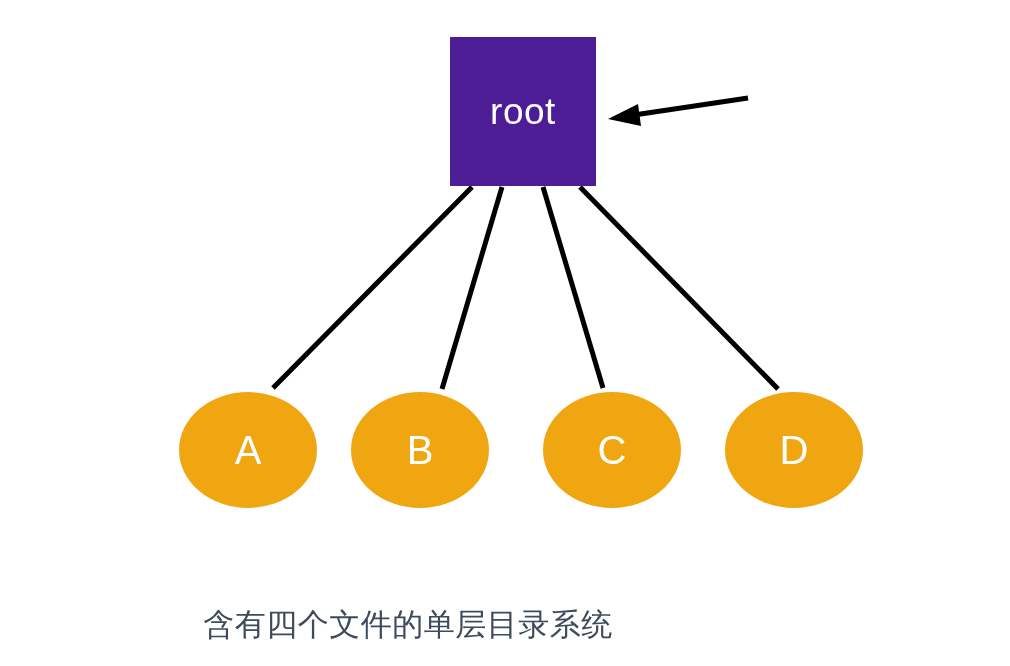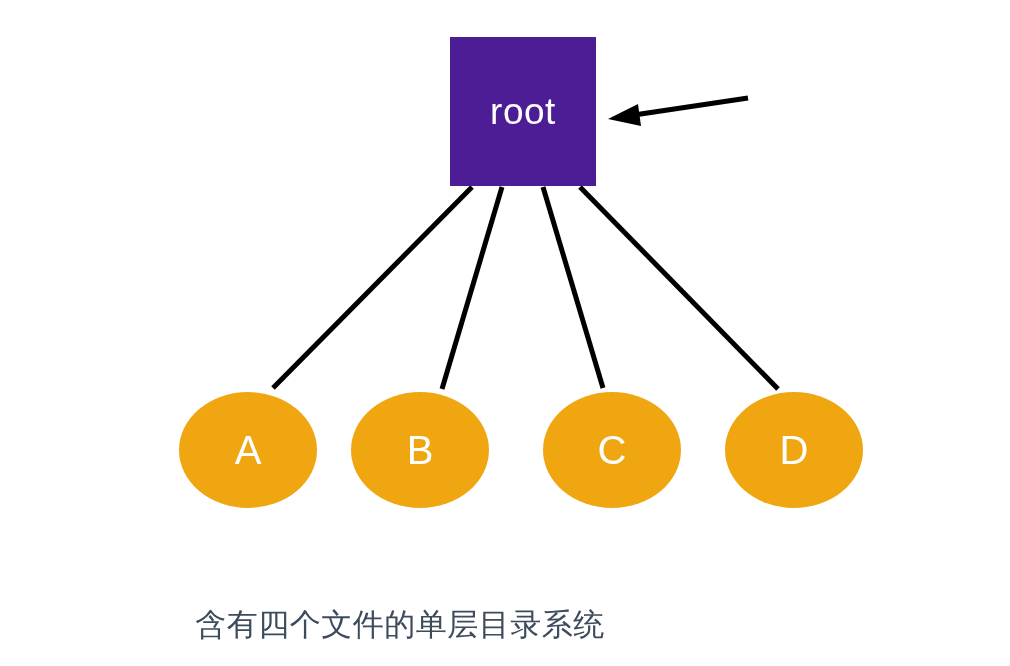"含有四个文件的单层目录系统" .caption { padding-left: none -> 8px }
